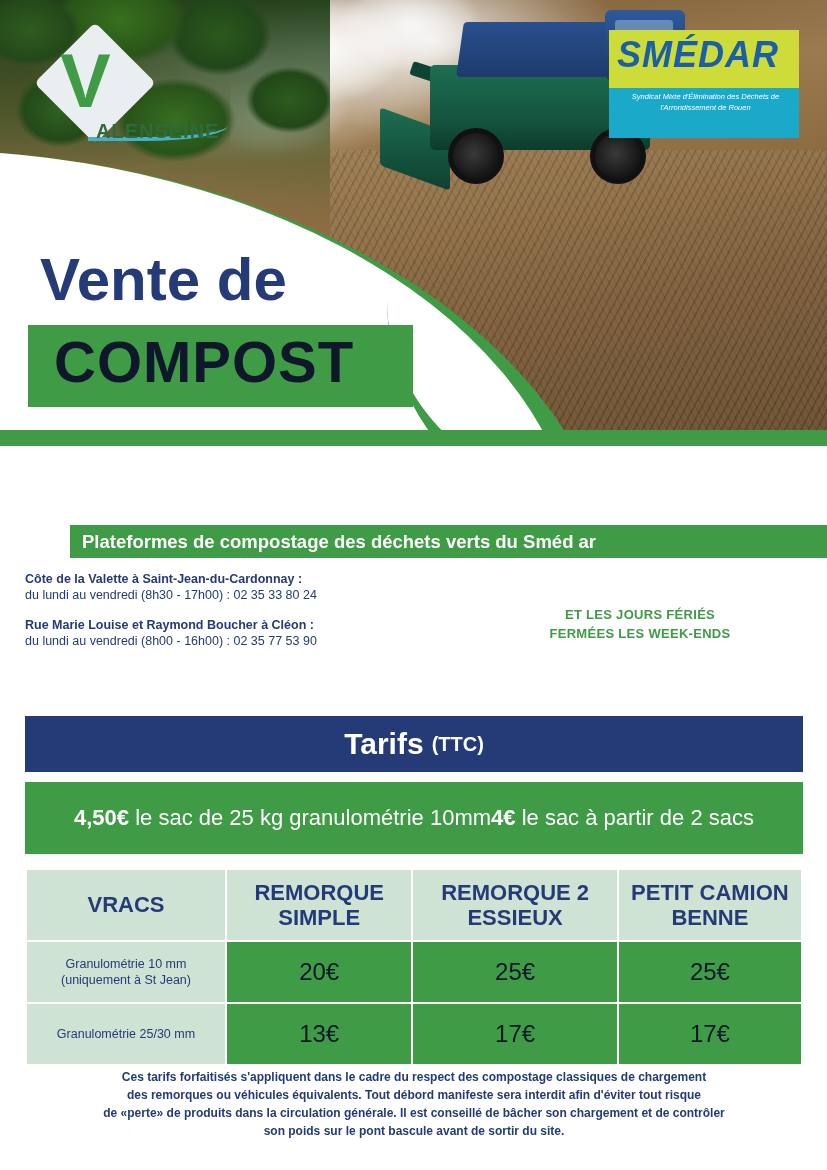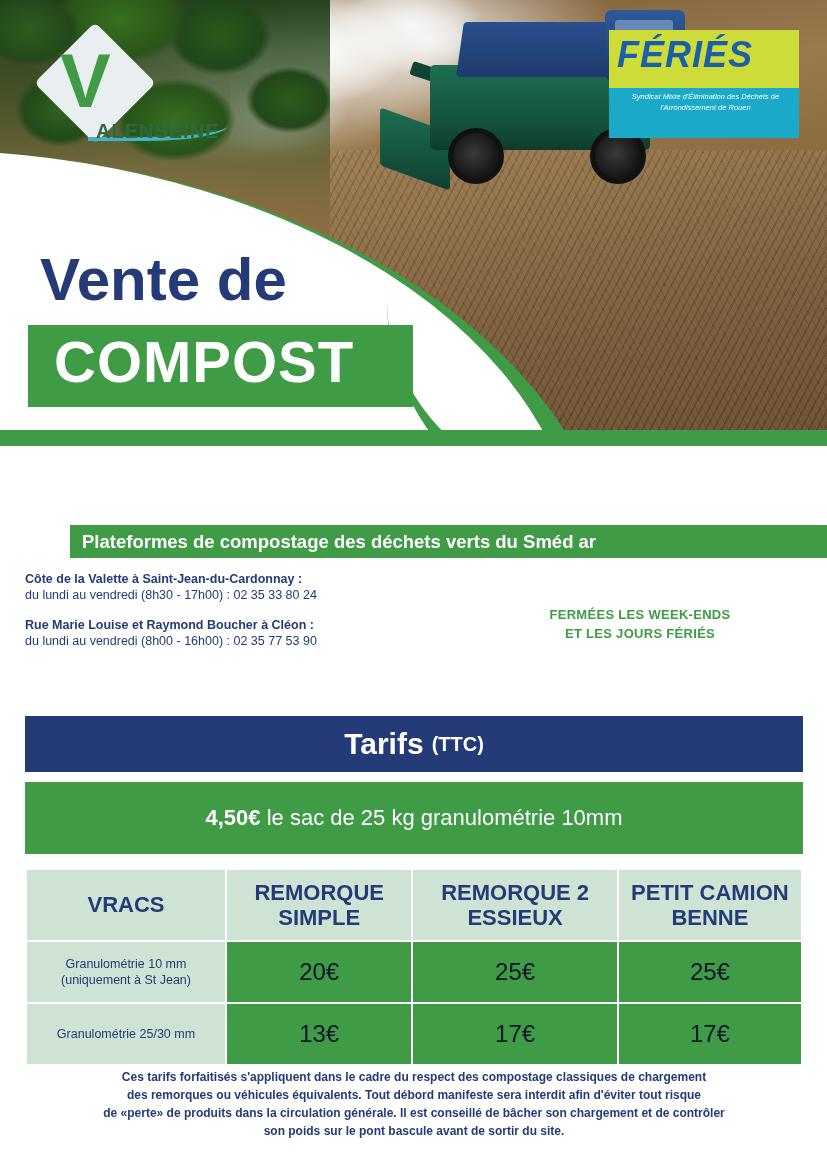"FÉRIÉS" div.name { text: FÉRIÉS -> SMÉDAR }
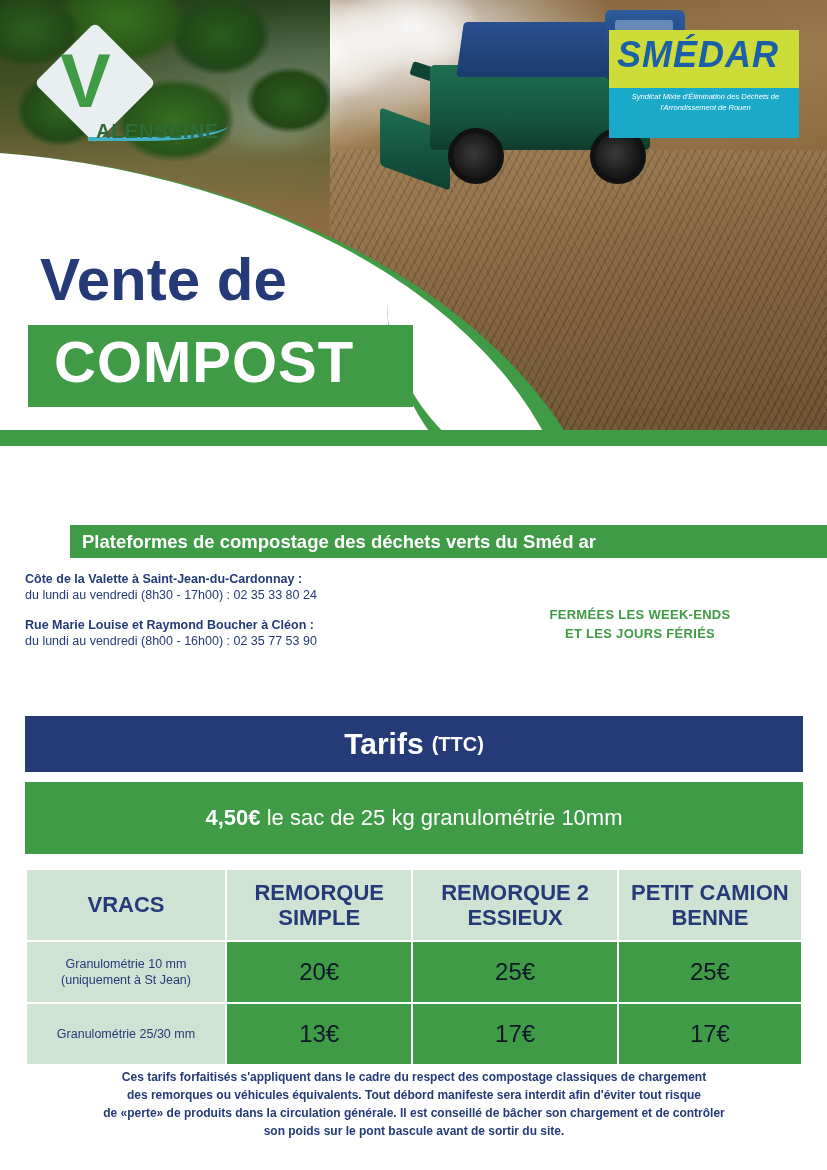"COMPOST" .title-compost { color: #ffffff -> #0f172a }
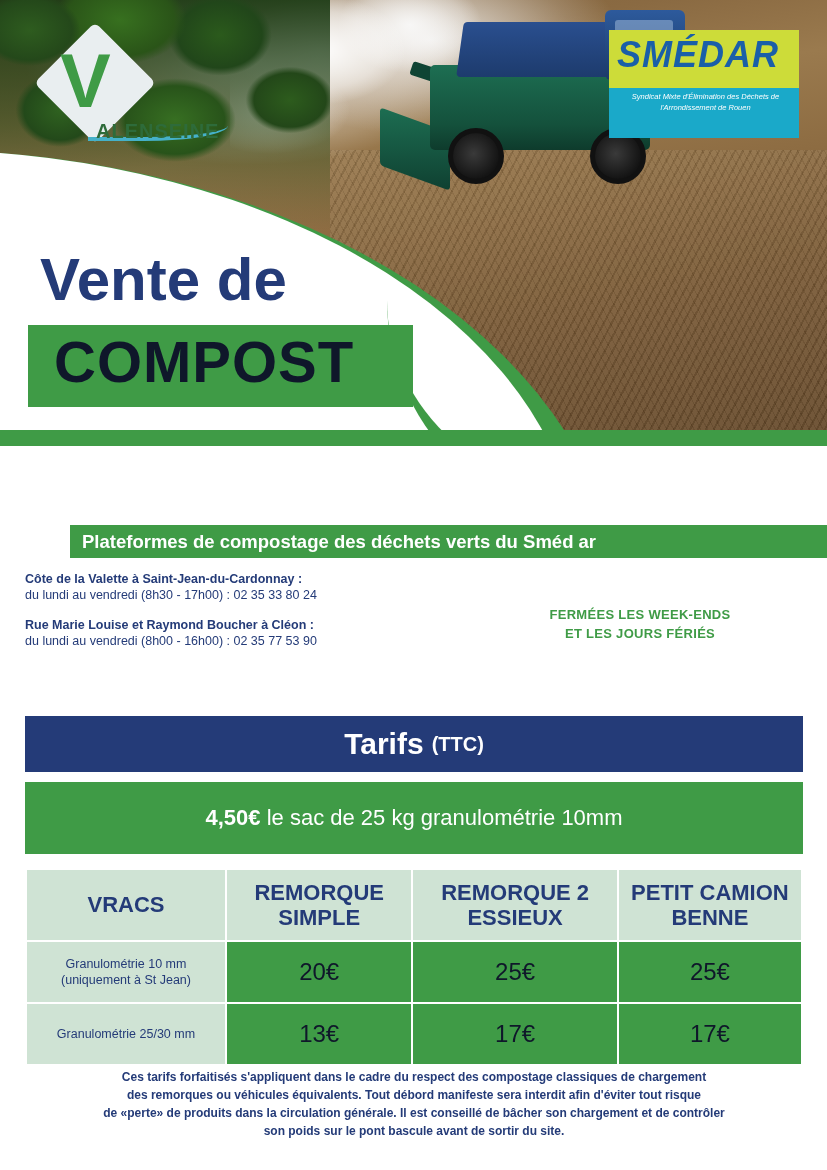"FERMÉES LES WEEK-ENDS" div { order: before "ET LES JOURS FÉRIÉS" -> after "ET LES JOURS FÉRIÉS" }
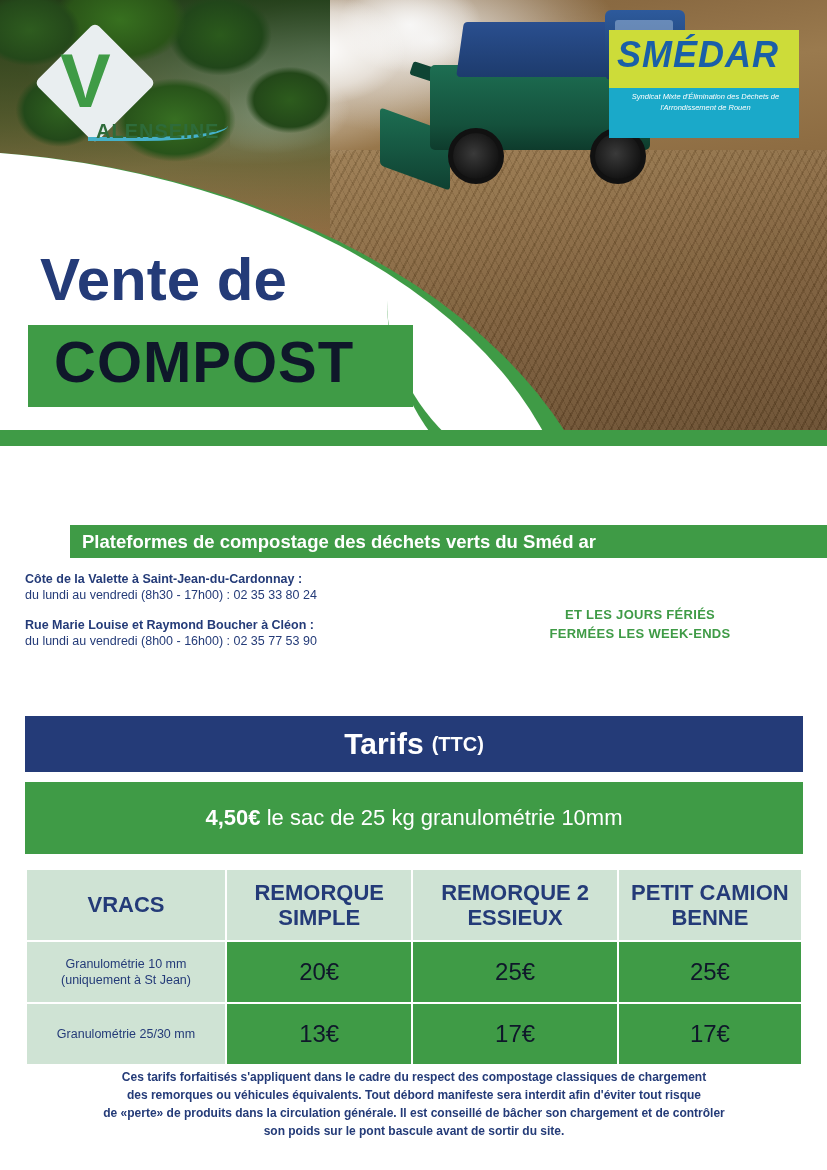"4€ le sac à partir" div { html: none -> <div> <b>4€</b><span> le sac à partir de 2 sacs</span> </div> }
